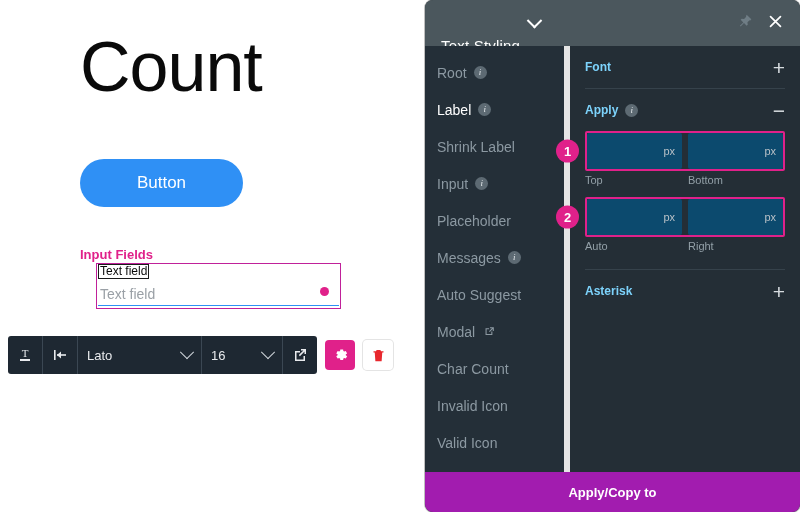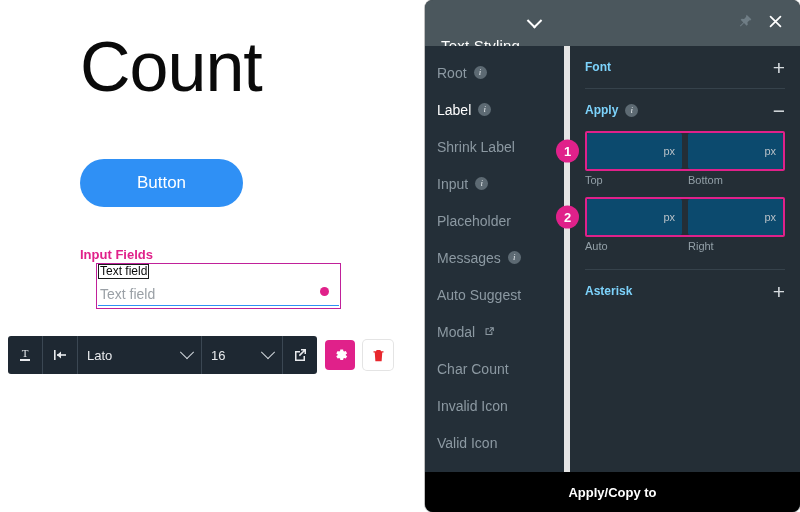"Apply/Copy to" .panel-footer { background: #000000 -> #a21caf }
